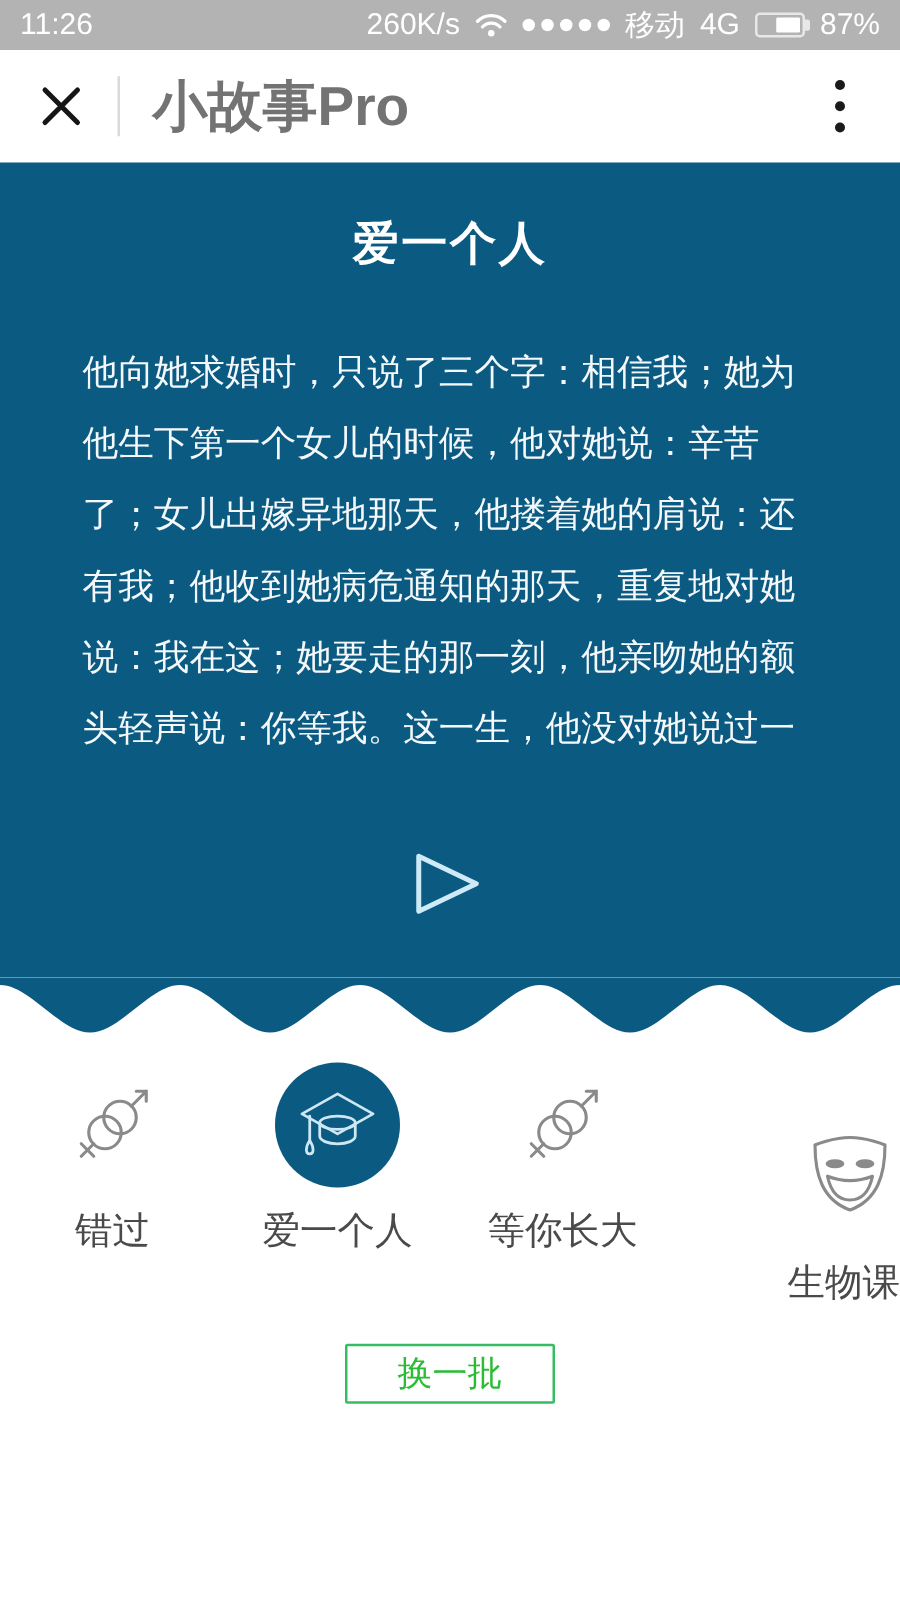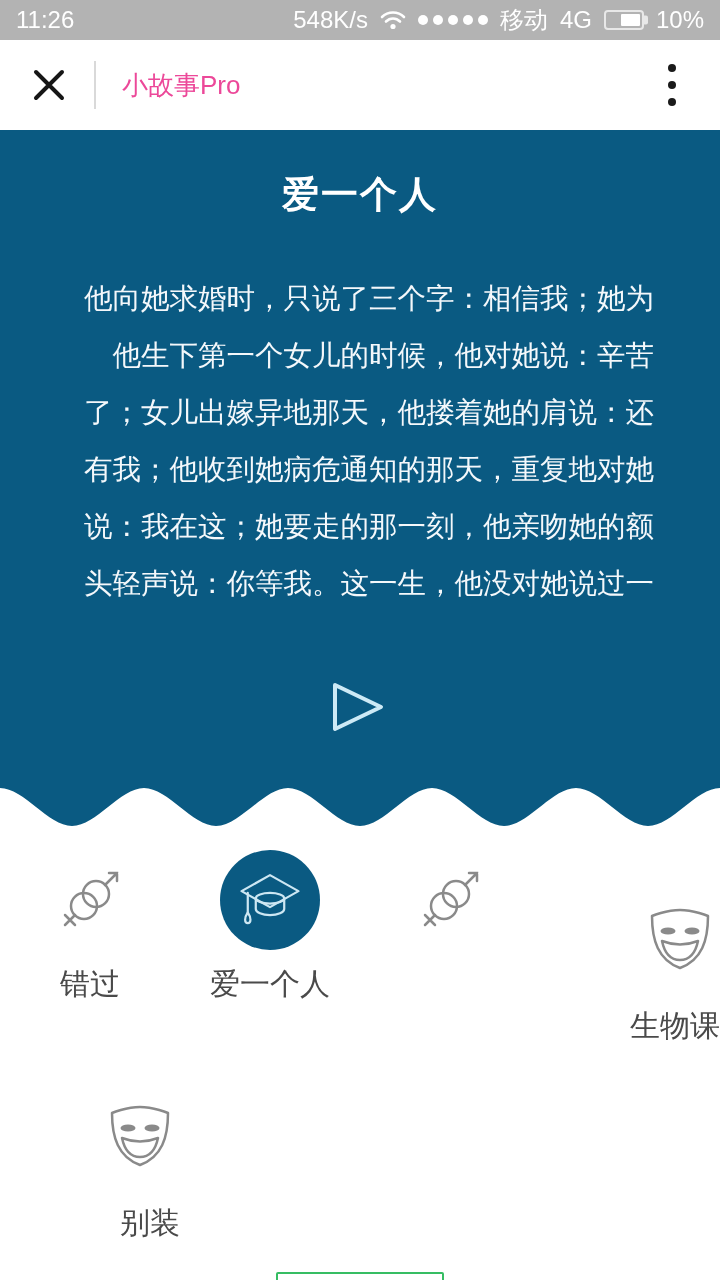"548K/s" span { text: 548K/s -> 260K/s }
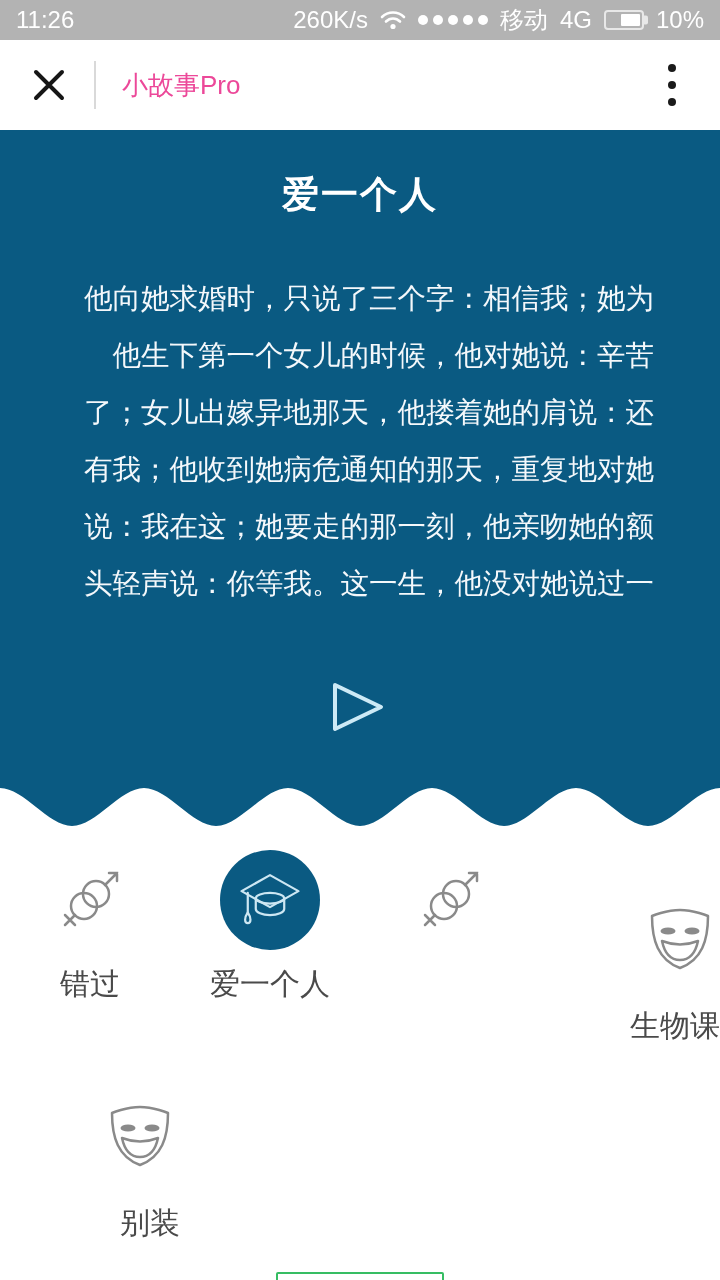"10%" span { text: 10% -> 87% }
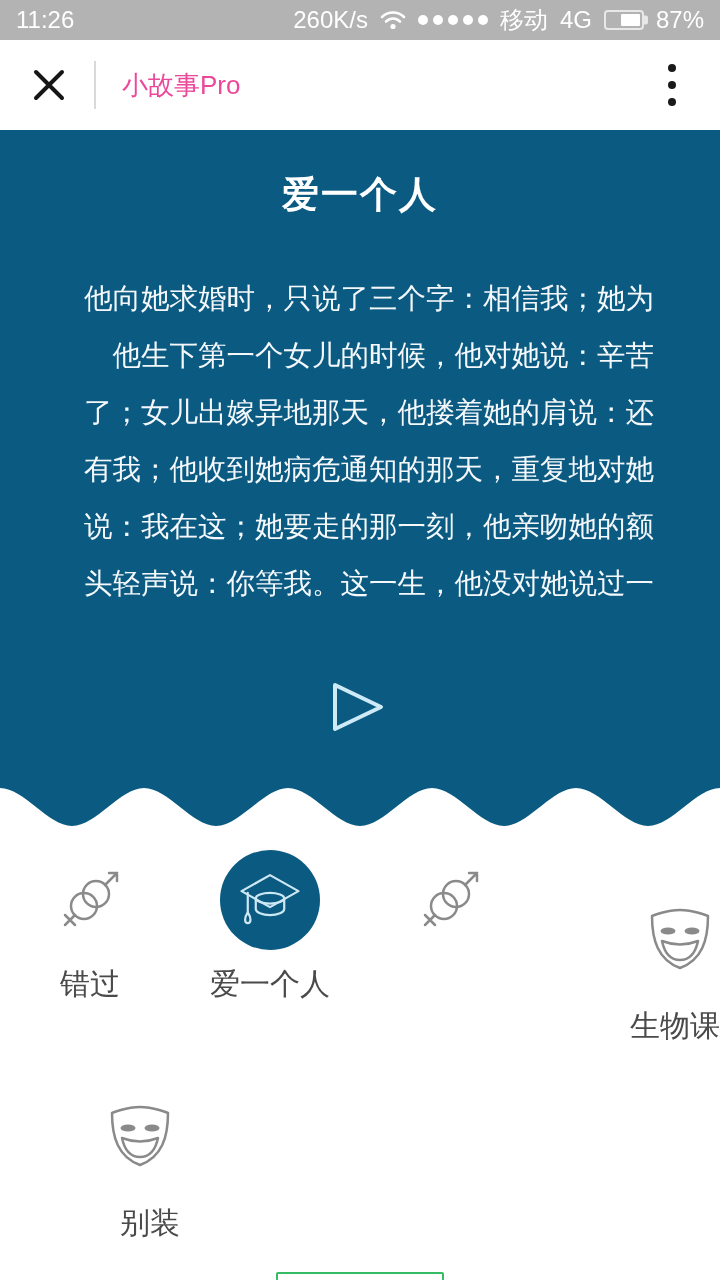"小故事Pro" .app-title { color: #ec4899 -> #737373; font-size: 26px -> 44px; font-weight: none -> bold }
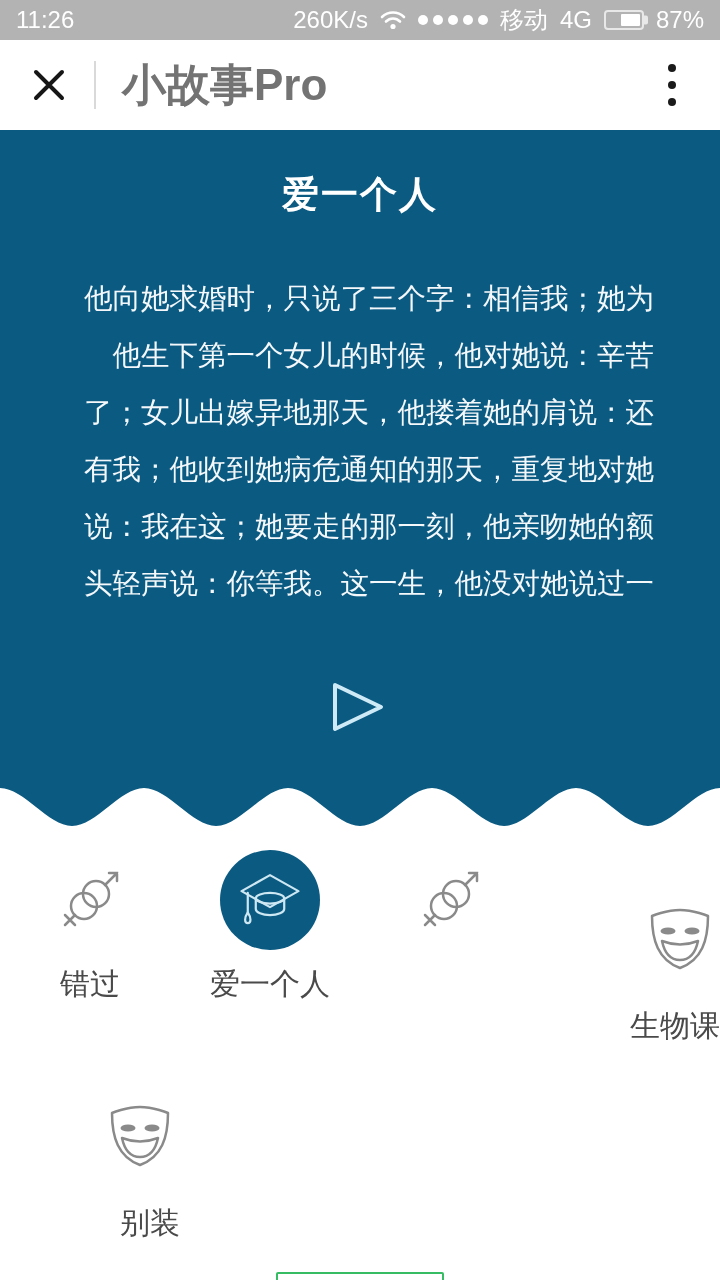"他向她求婚时，只说了三个字：相信我；她为他生下第一个女儿的时候，他对她说：辛苦了" .story-body { text-align: right -> left }
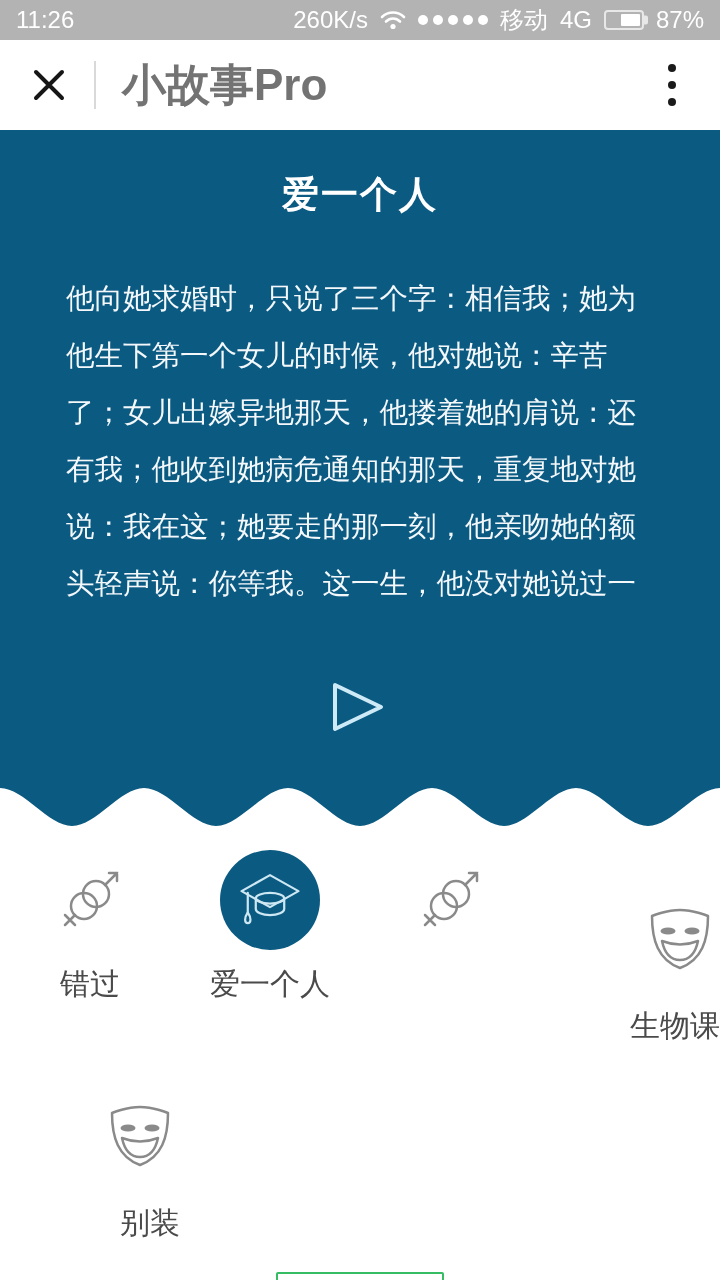"等你长大" div.item-label { html: none -> <div>等你长大</div> }
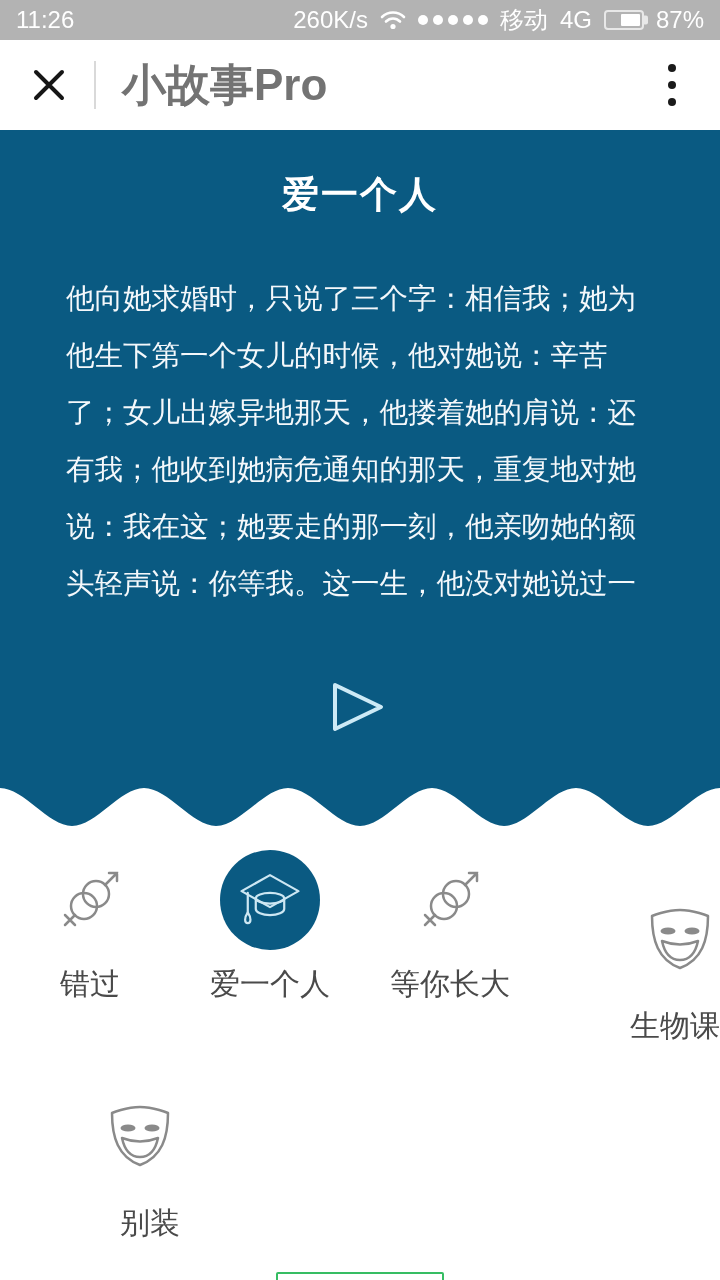"别装" div.grid-item { html: <div> <div> <svg> <path></path> <ellipse></ellipse> <ellipse></ellipse> <path></path> </svg> </div> <div>别装</div> </div> -> none }
